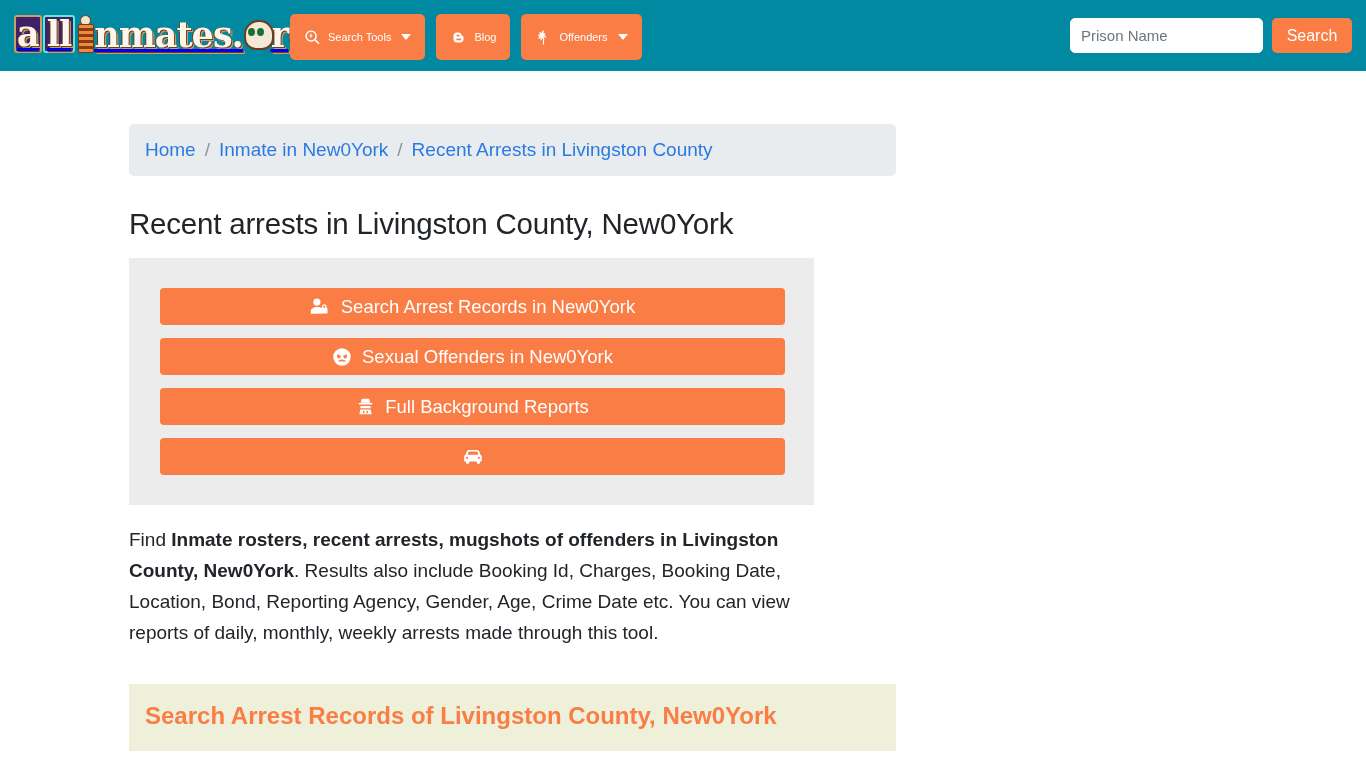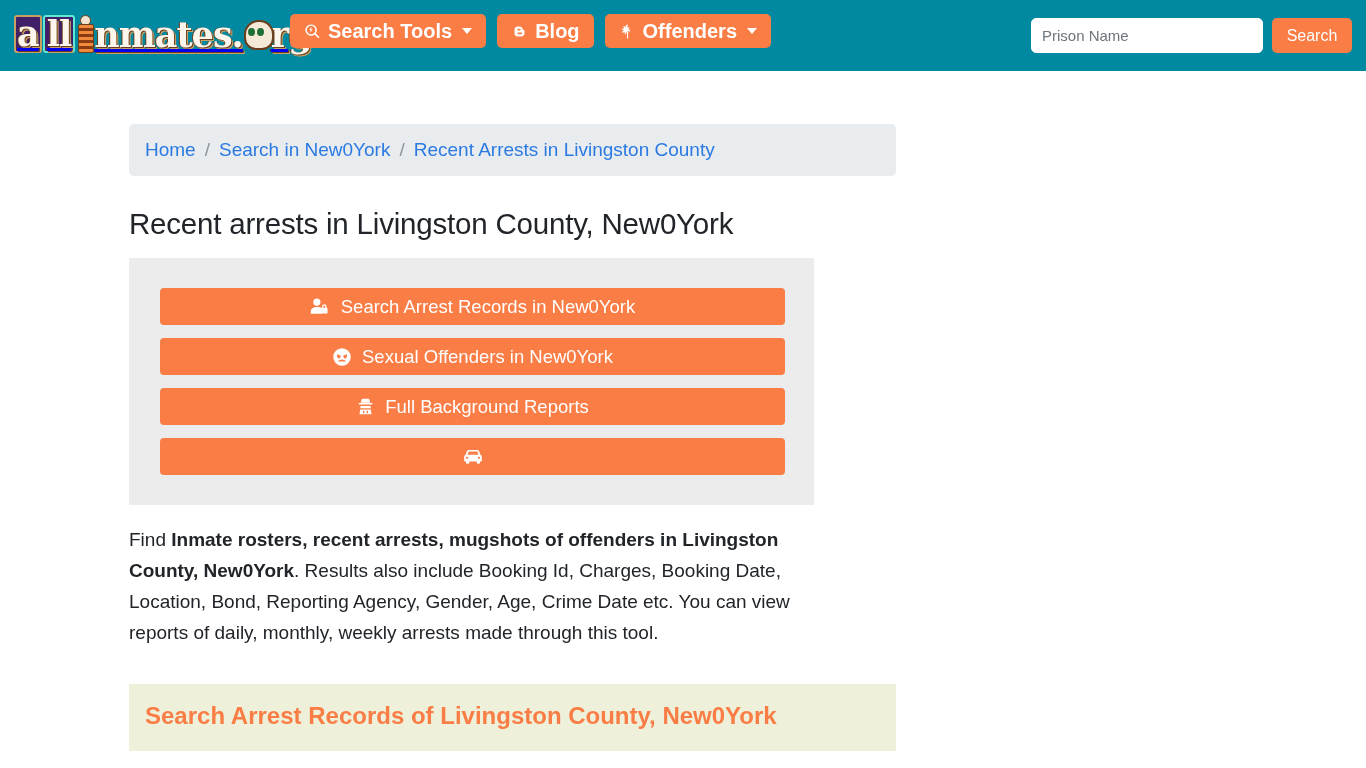"Search Tools" .nav-btn { font-size: 20px -> 11px; font-weight: bold -> normal; height: 34px -> 46px }
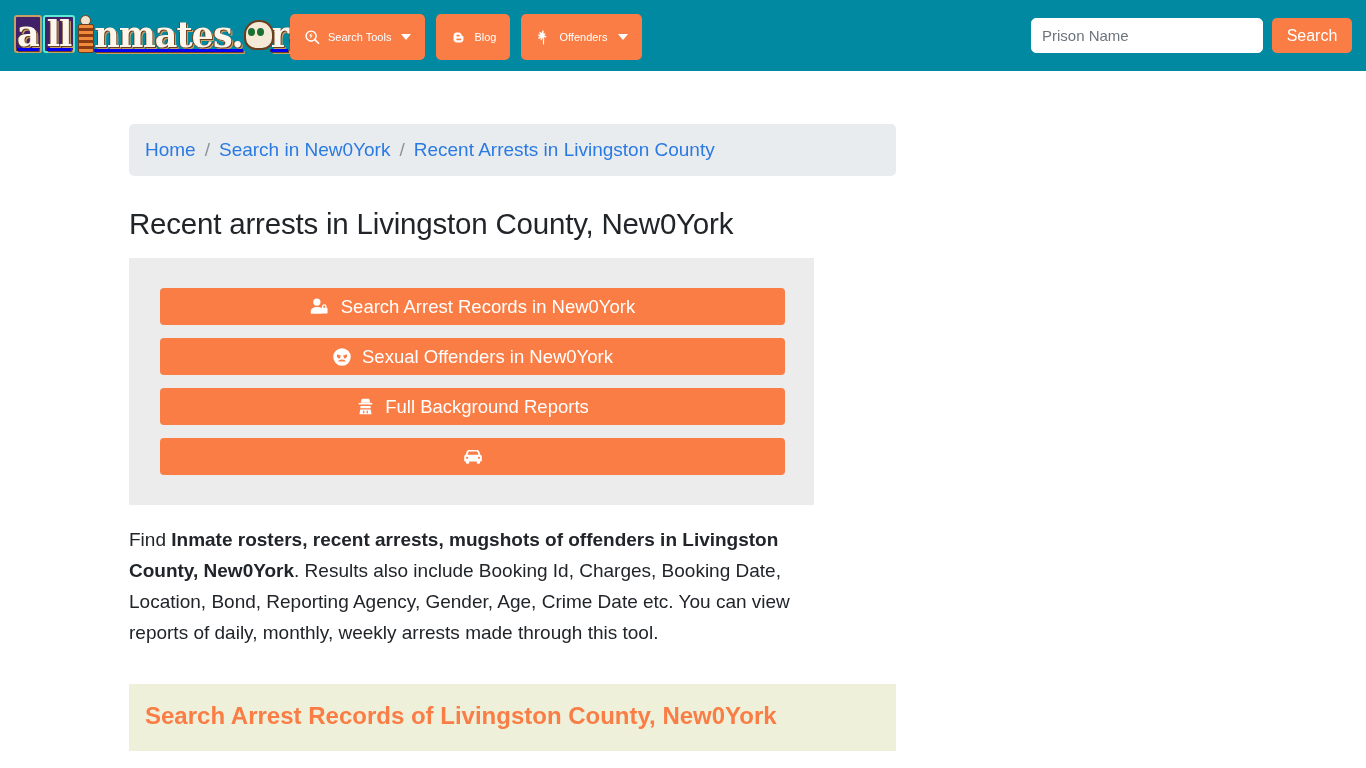"Prison Name" .search-input { width: 232px -> 193px }
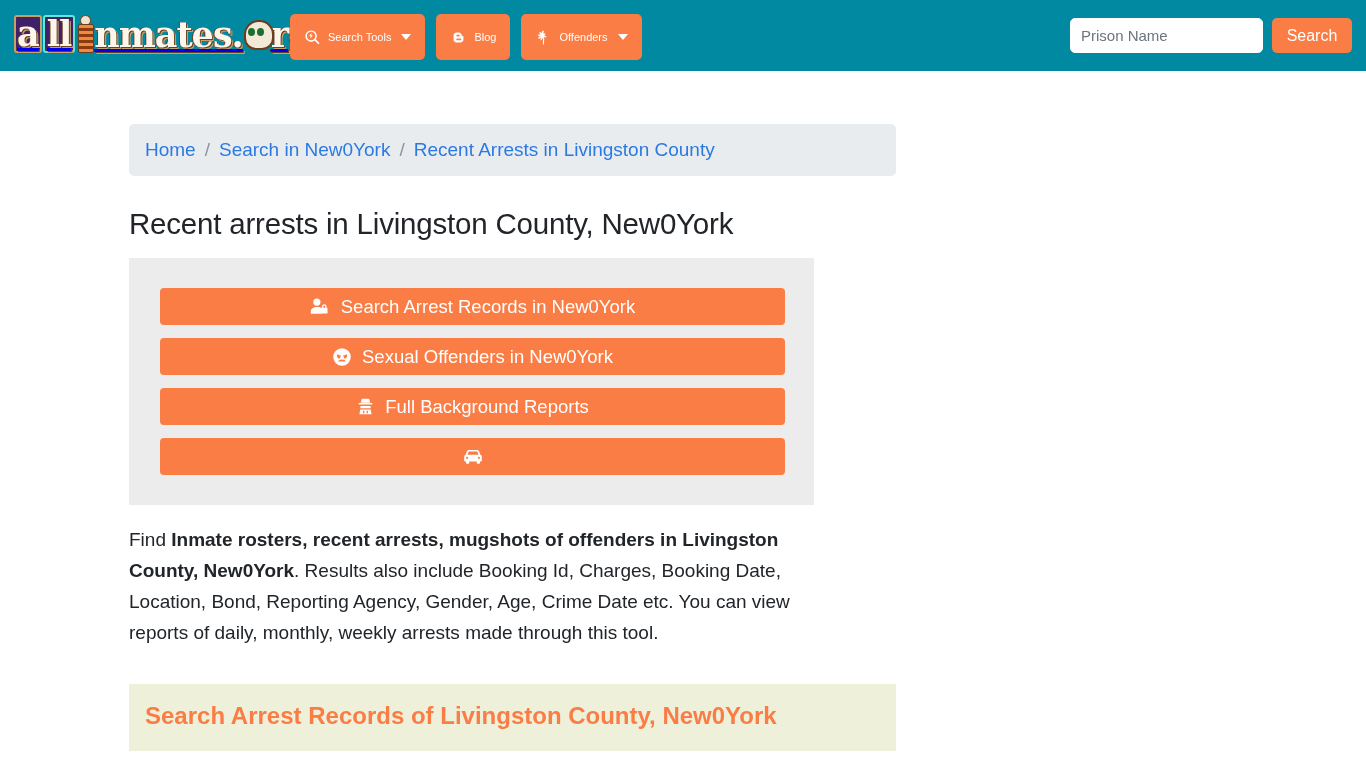"Search in New0York" a { text: Search -> Inmate }
